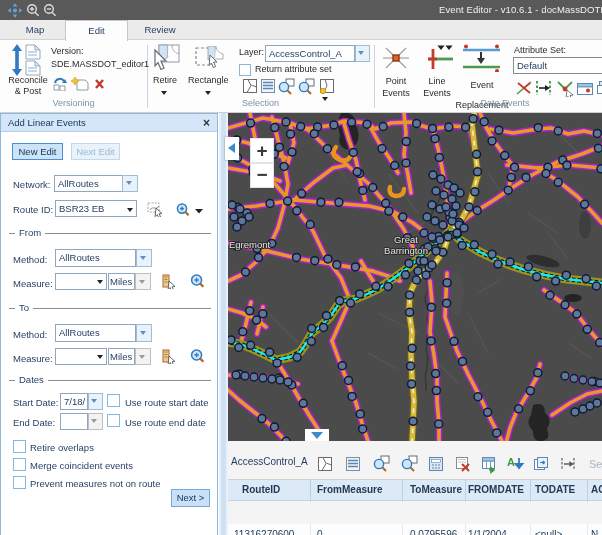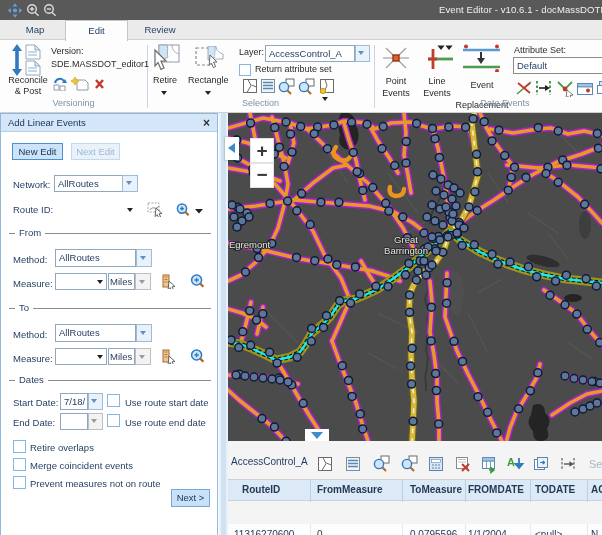"BSR23 EB" div.combo { html: none -> <div>BSR23 EB</div> }
